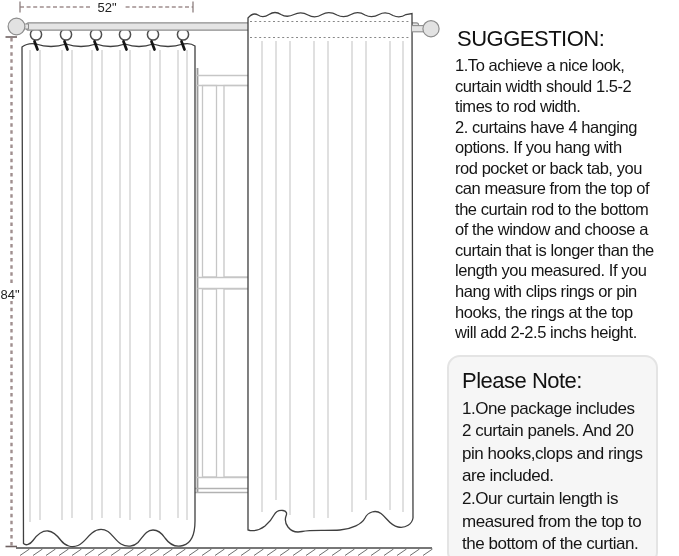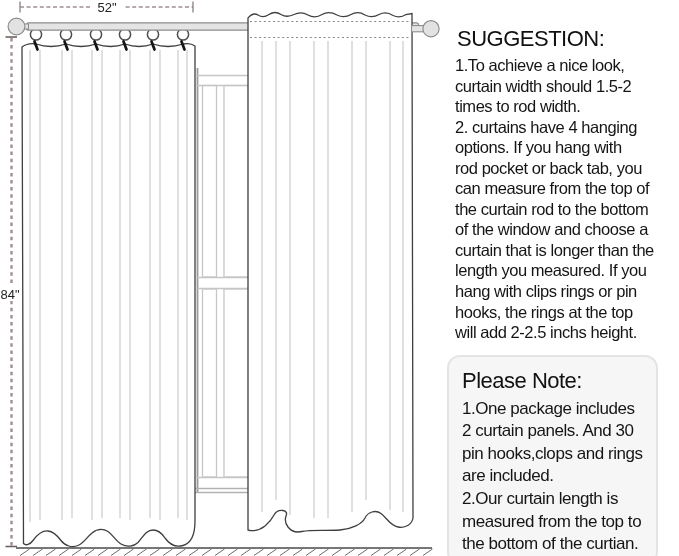"1.One package includes" div.note-body { text: 30 -> 20 }
